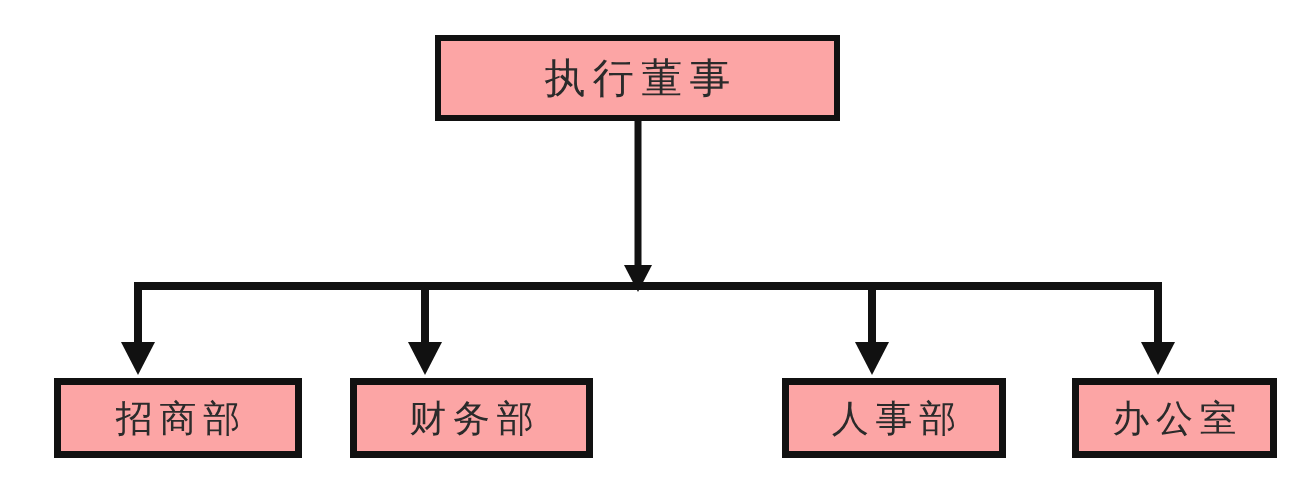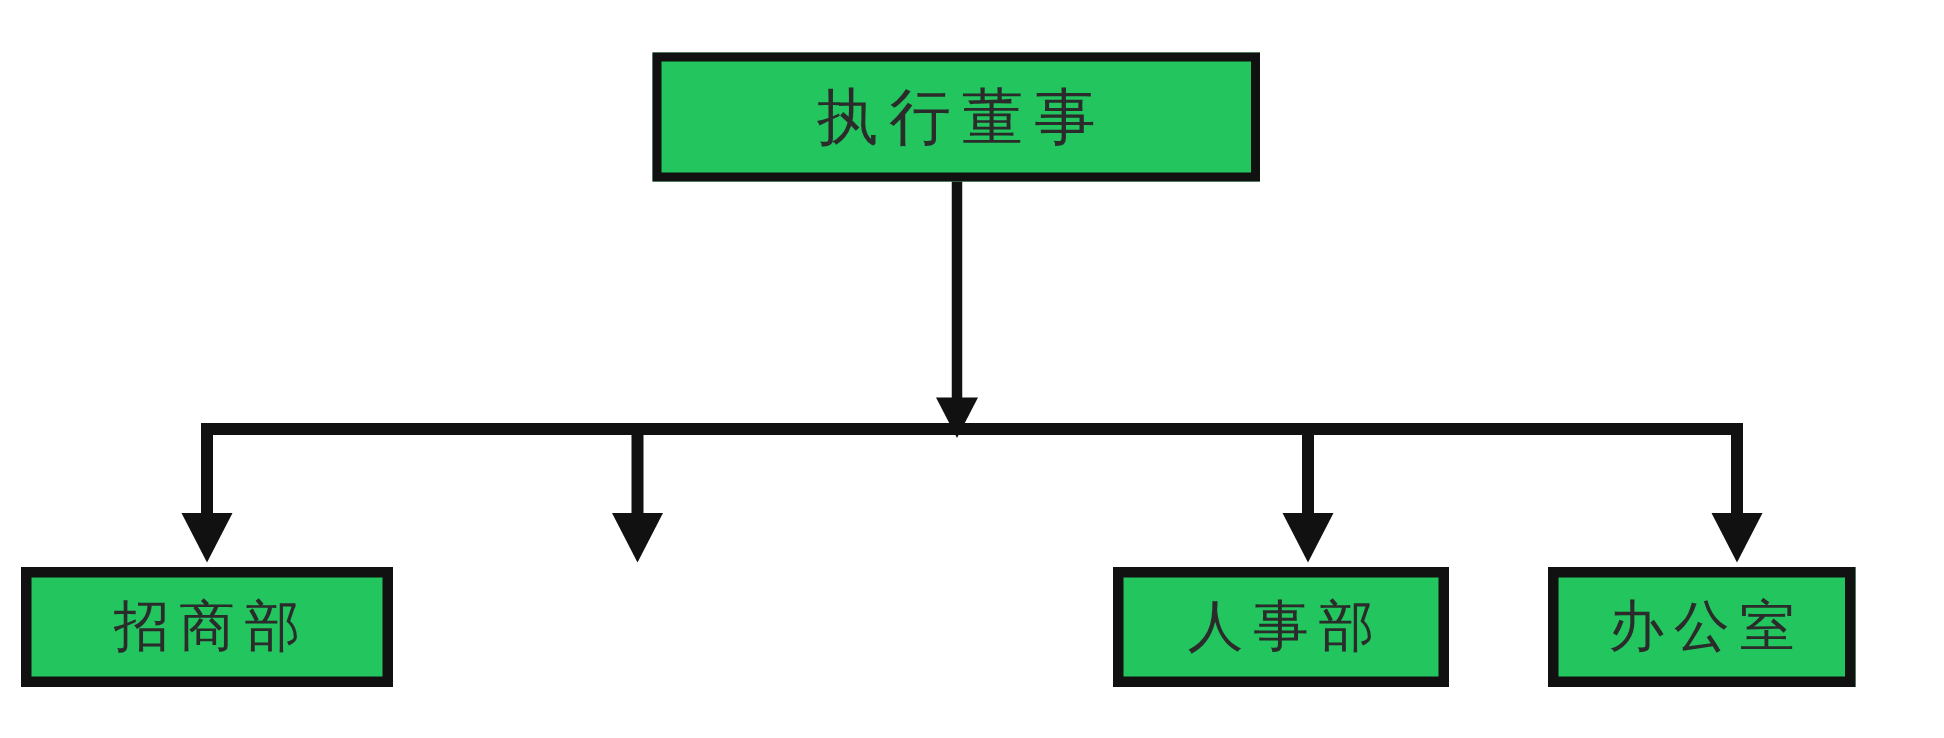"执行董事" .node-box { background: #22c55e -> #fca5a5 }
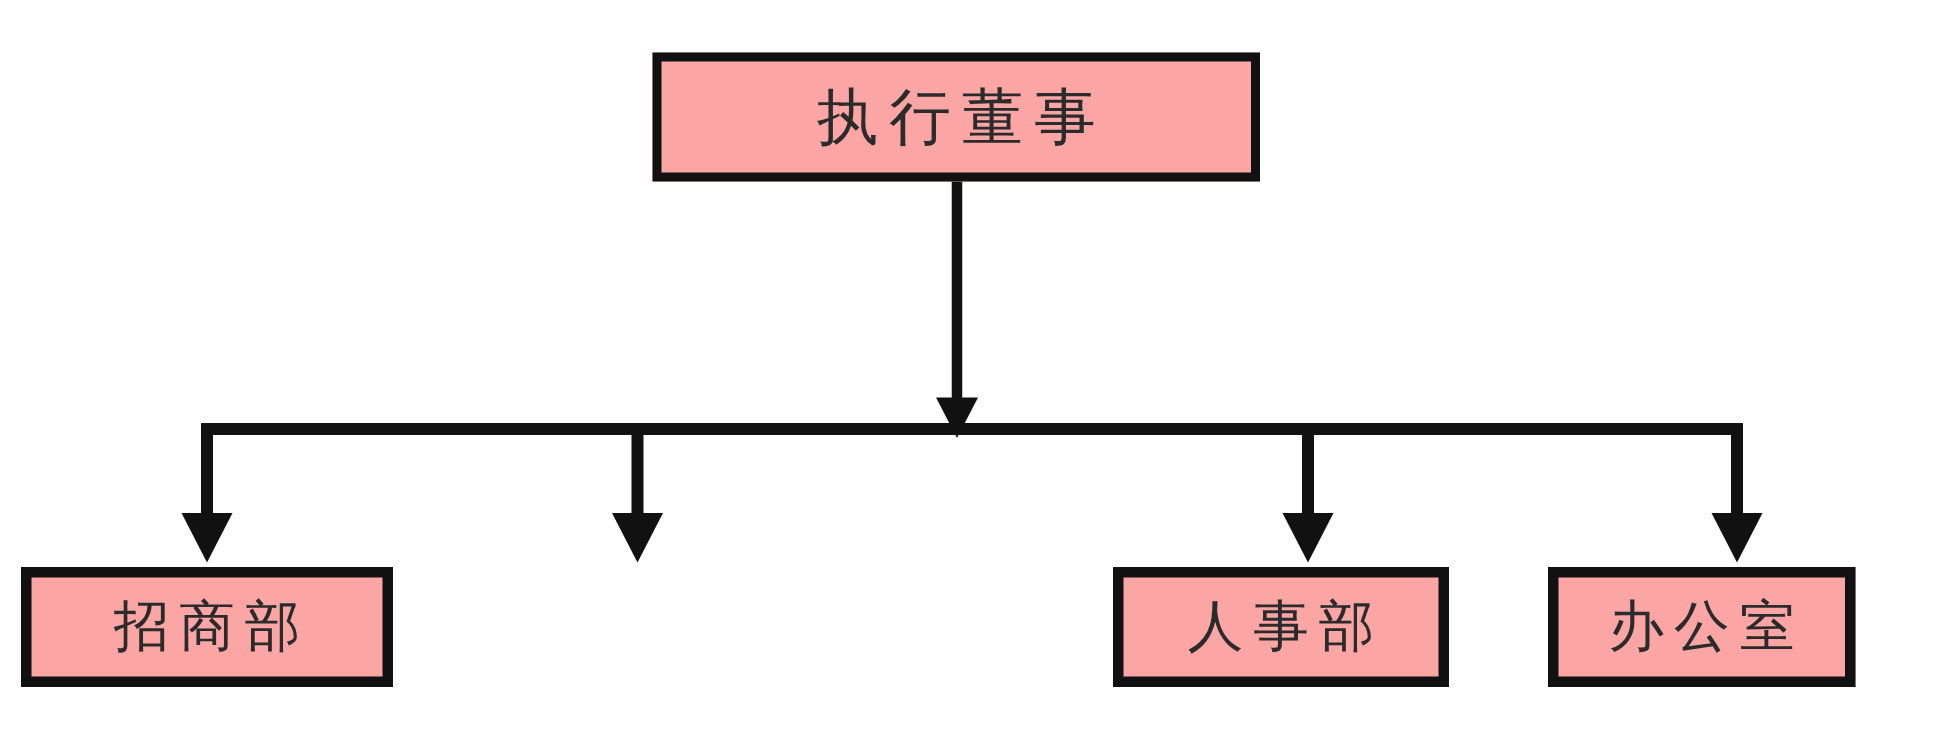"招商部" .leaf-box { margin-left: none -> 40px }
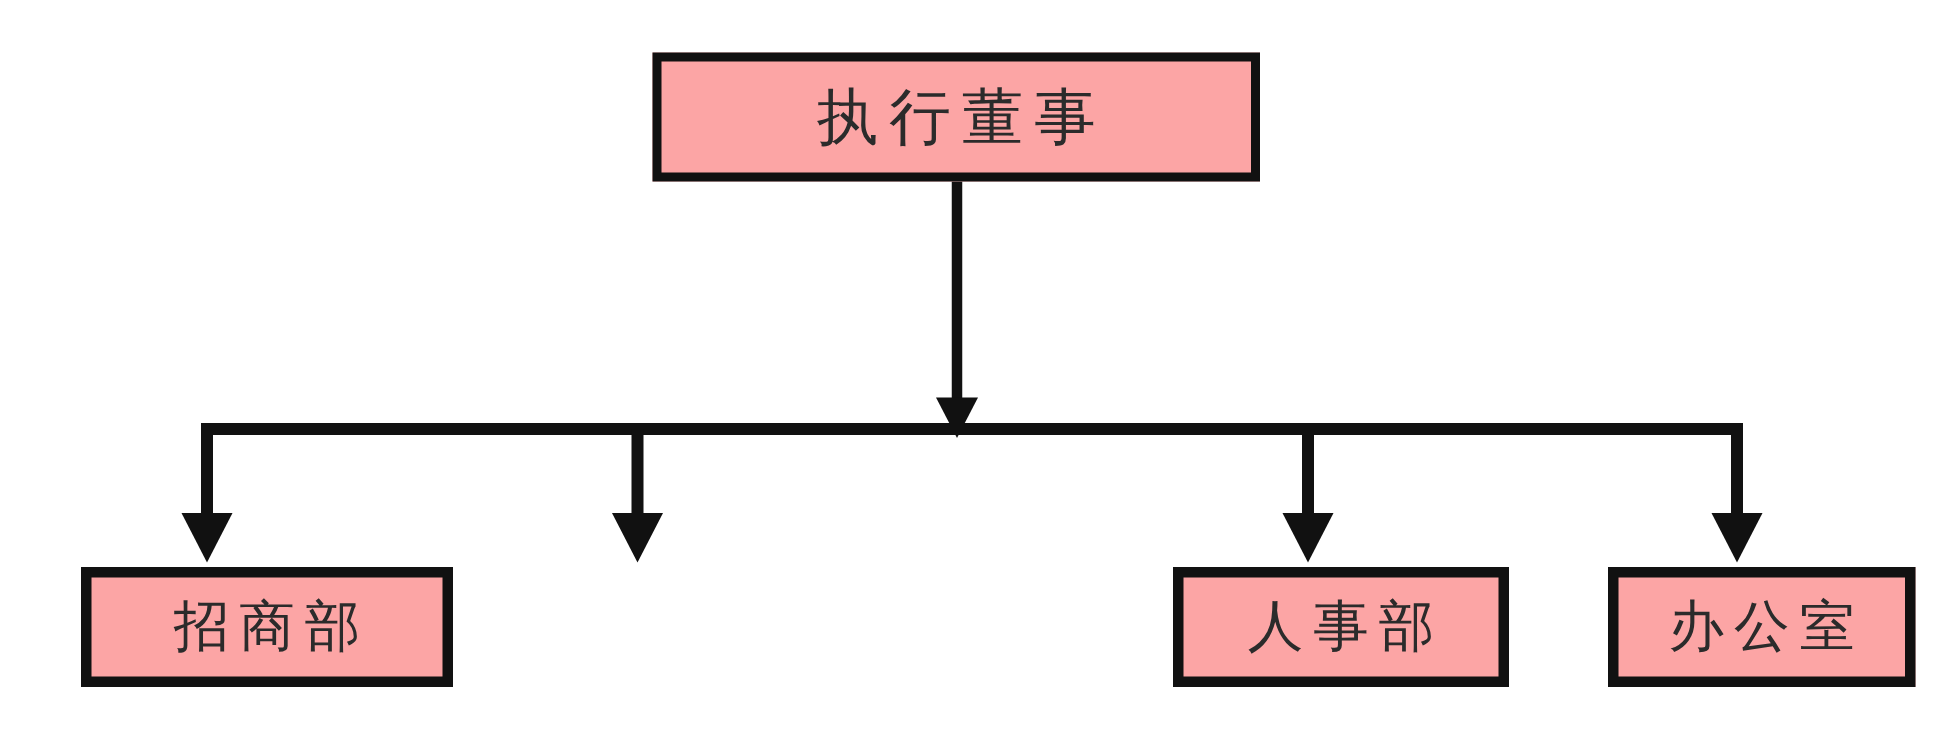"财务部" div.node-box { html: none -> <div> <span>财务部</span> </div> }
